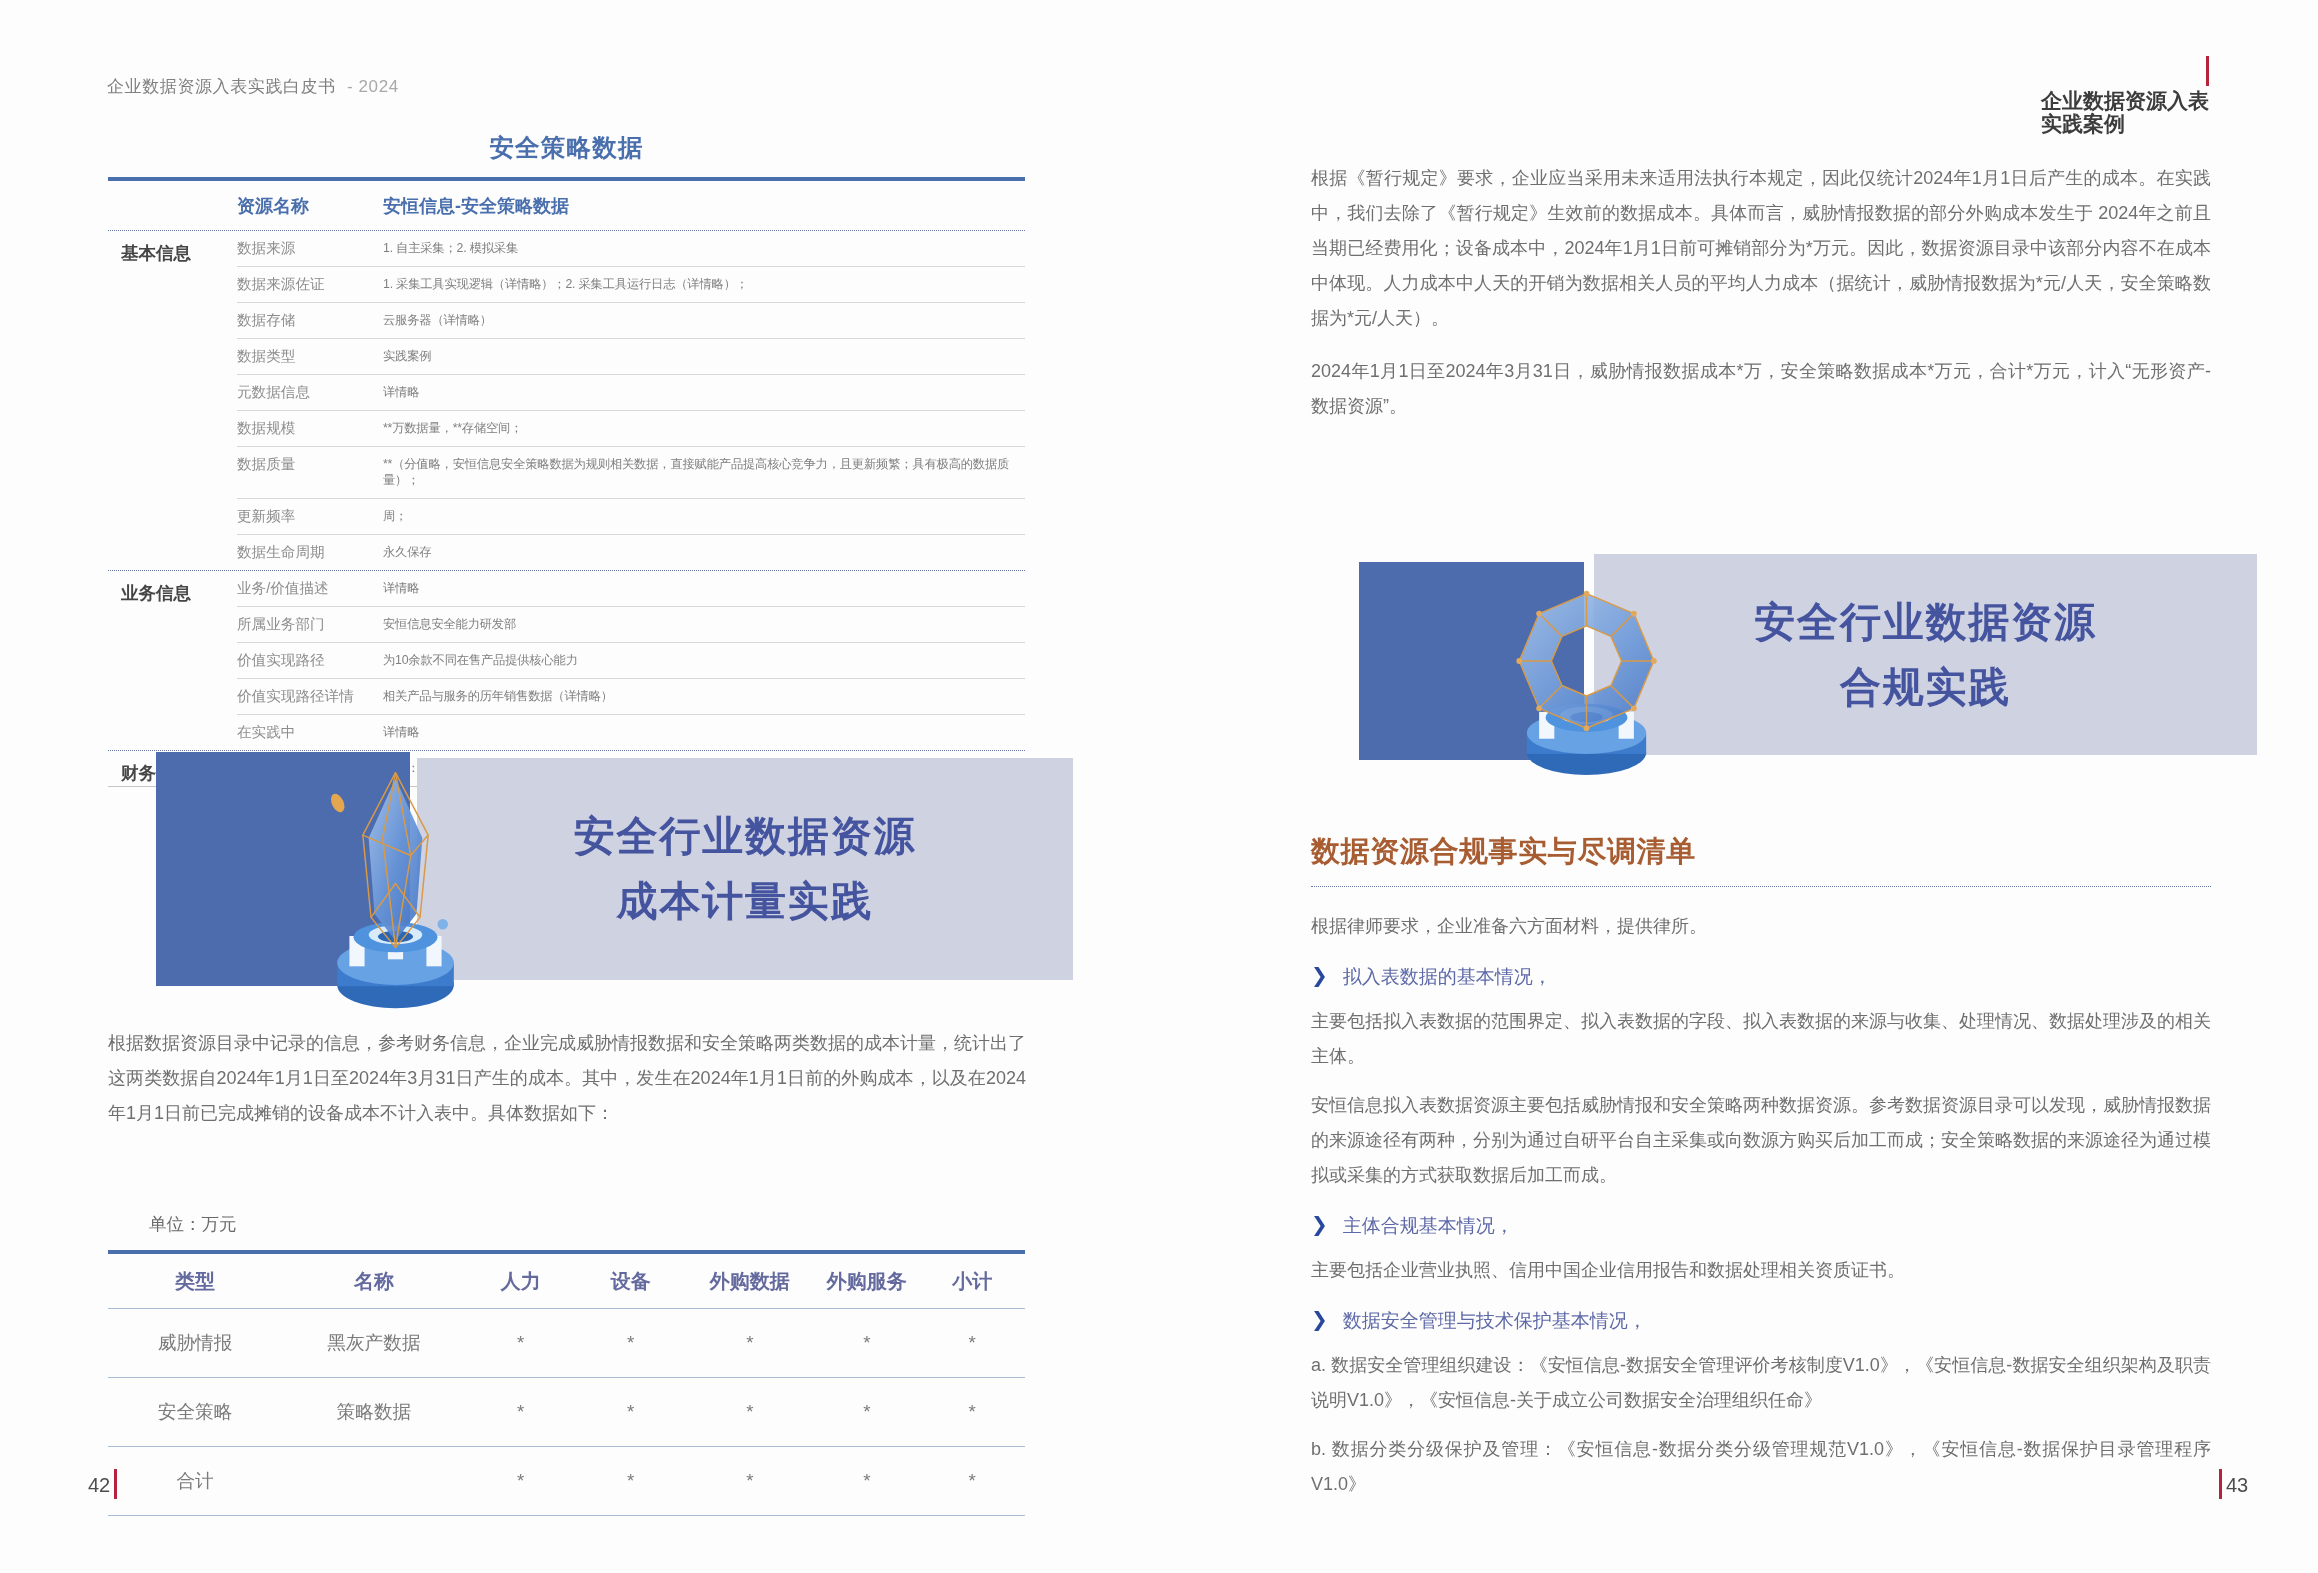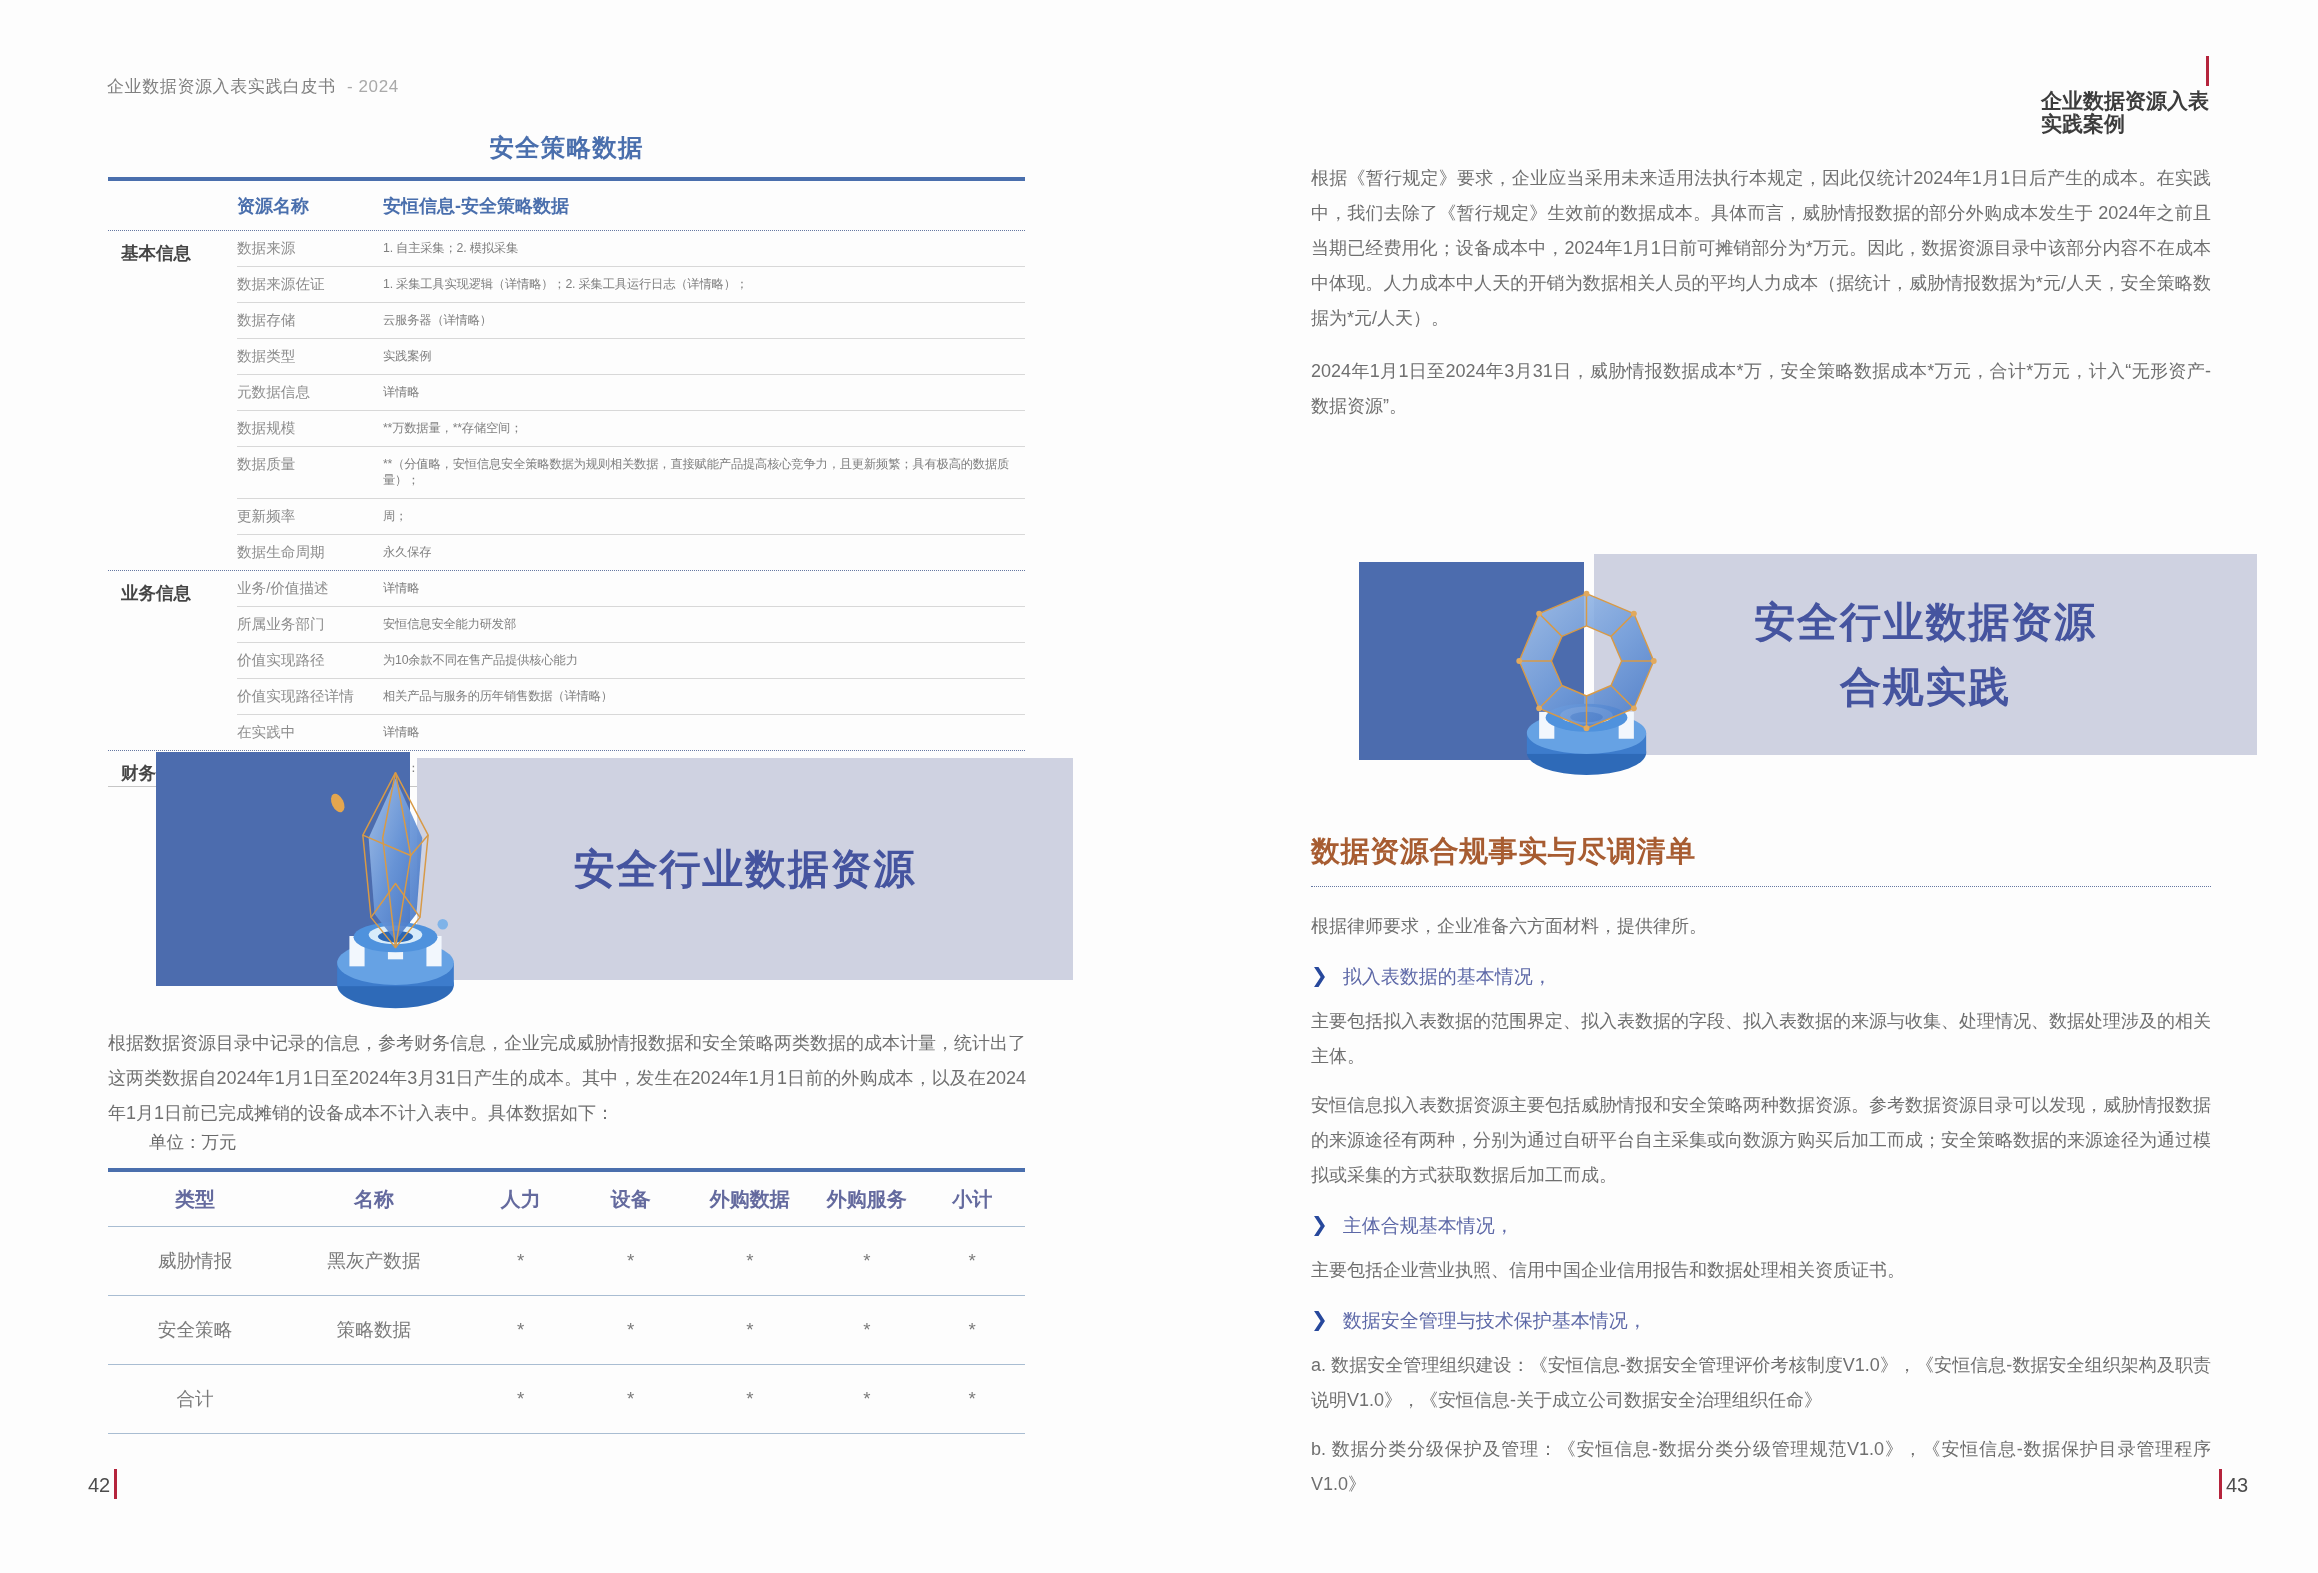"成本计量实践" div { html: none -> <div>成本计量实践</div> }
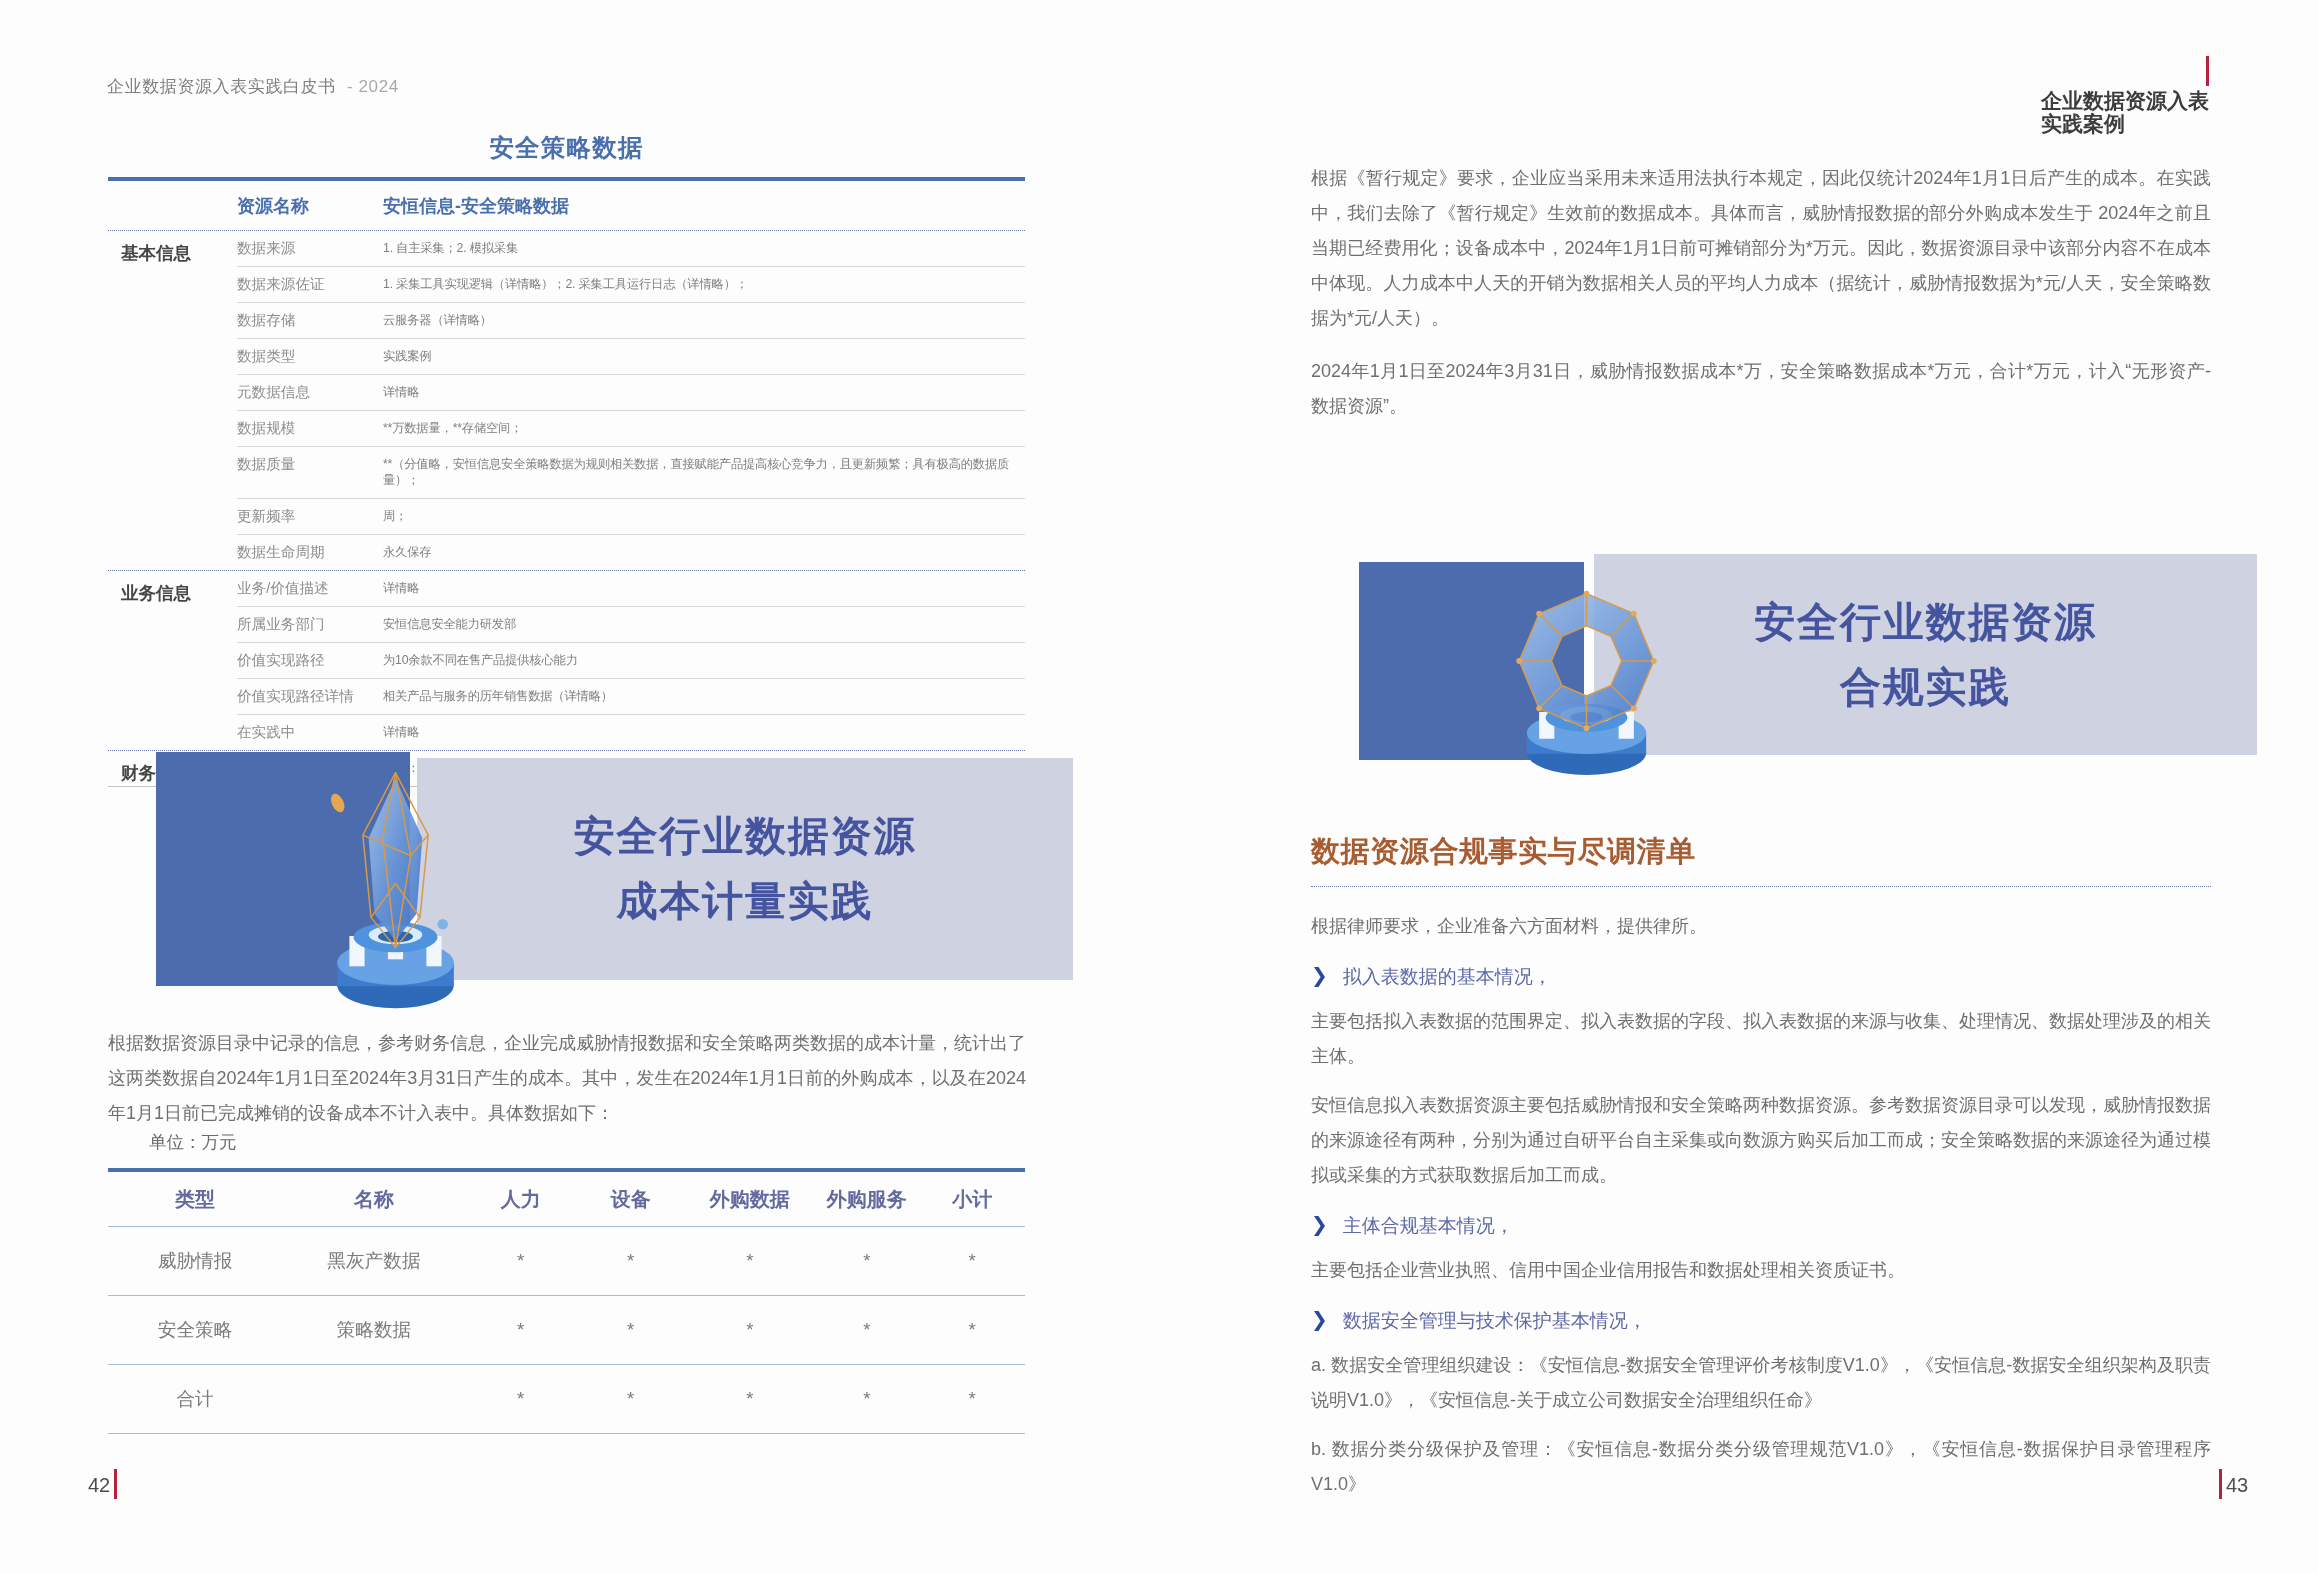"单位：万元" .cost { top: 1130px -> 1212px }
